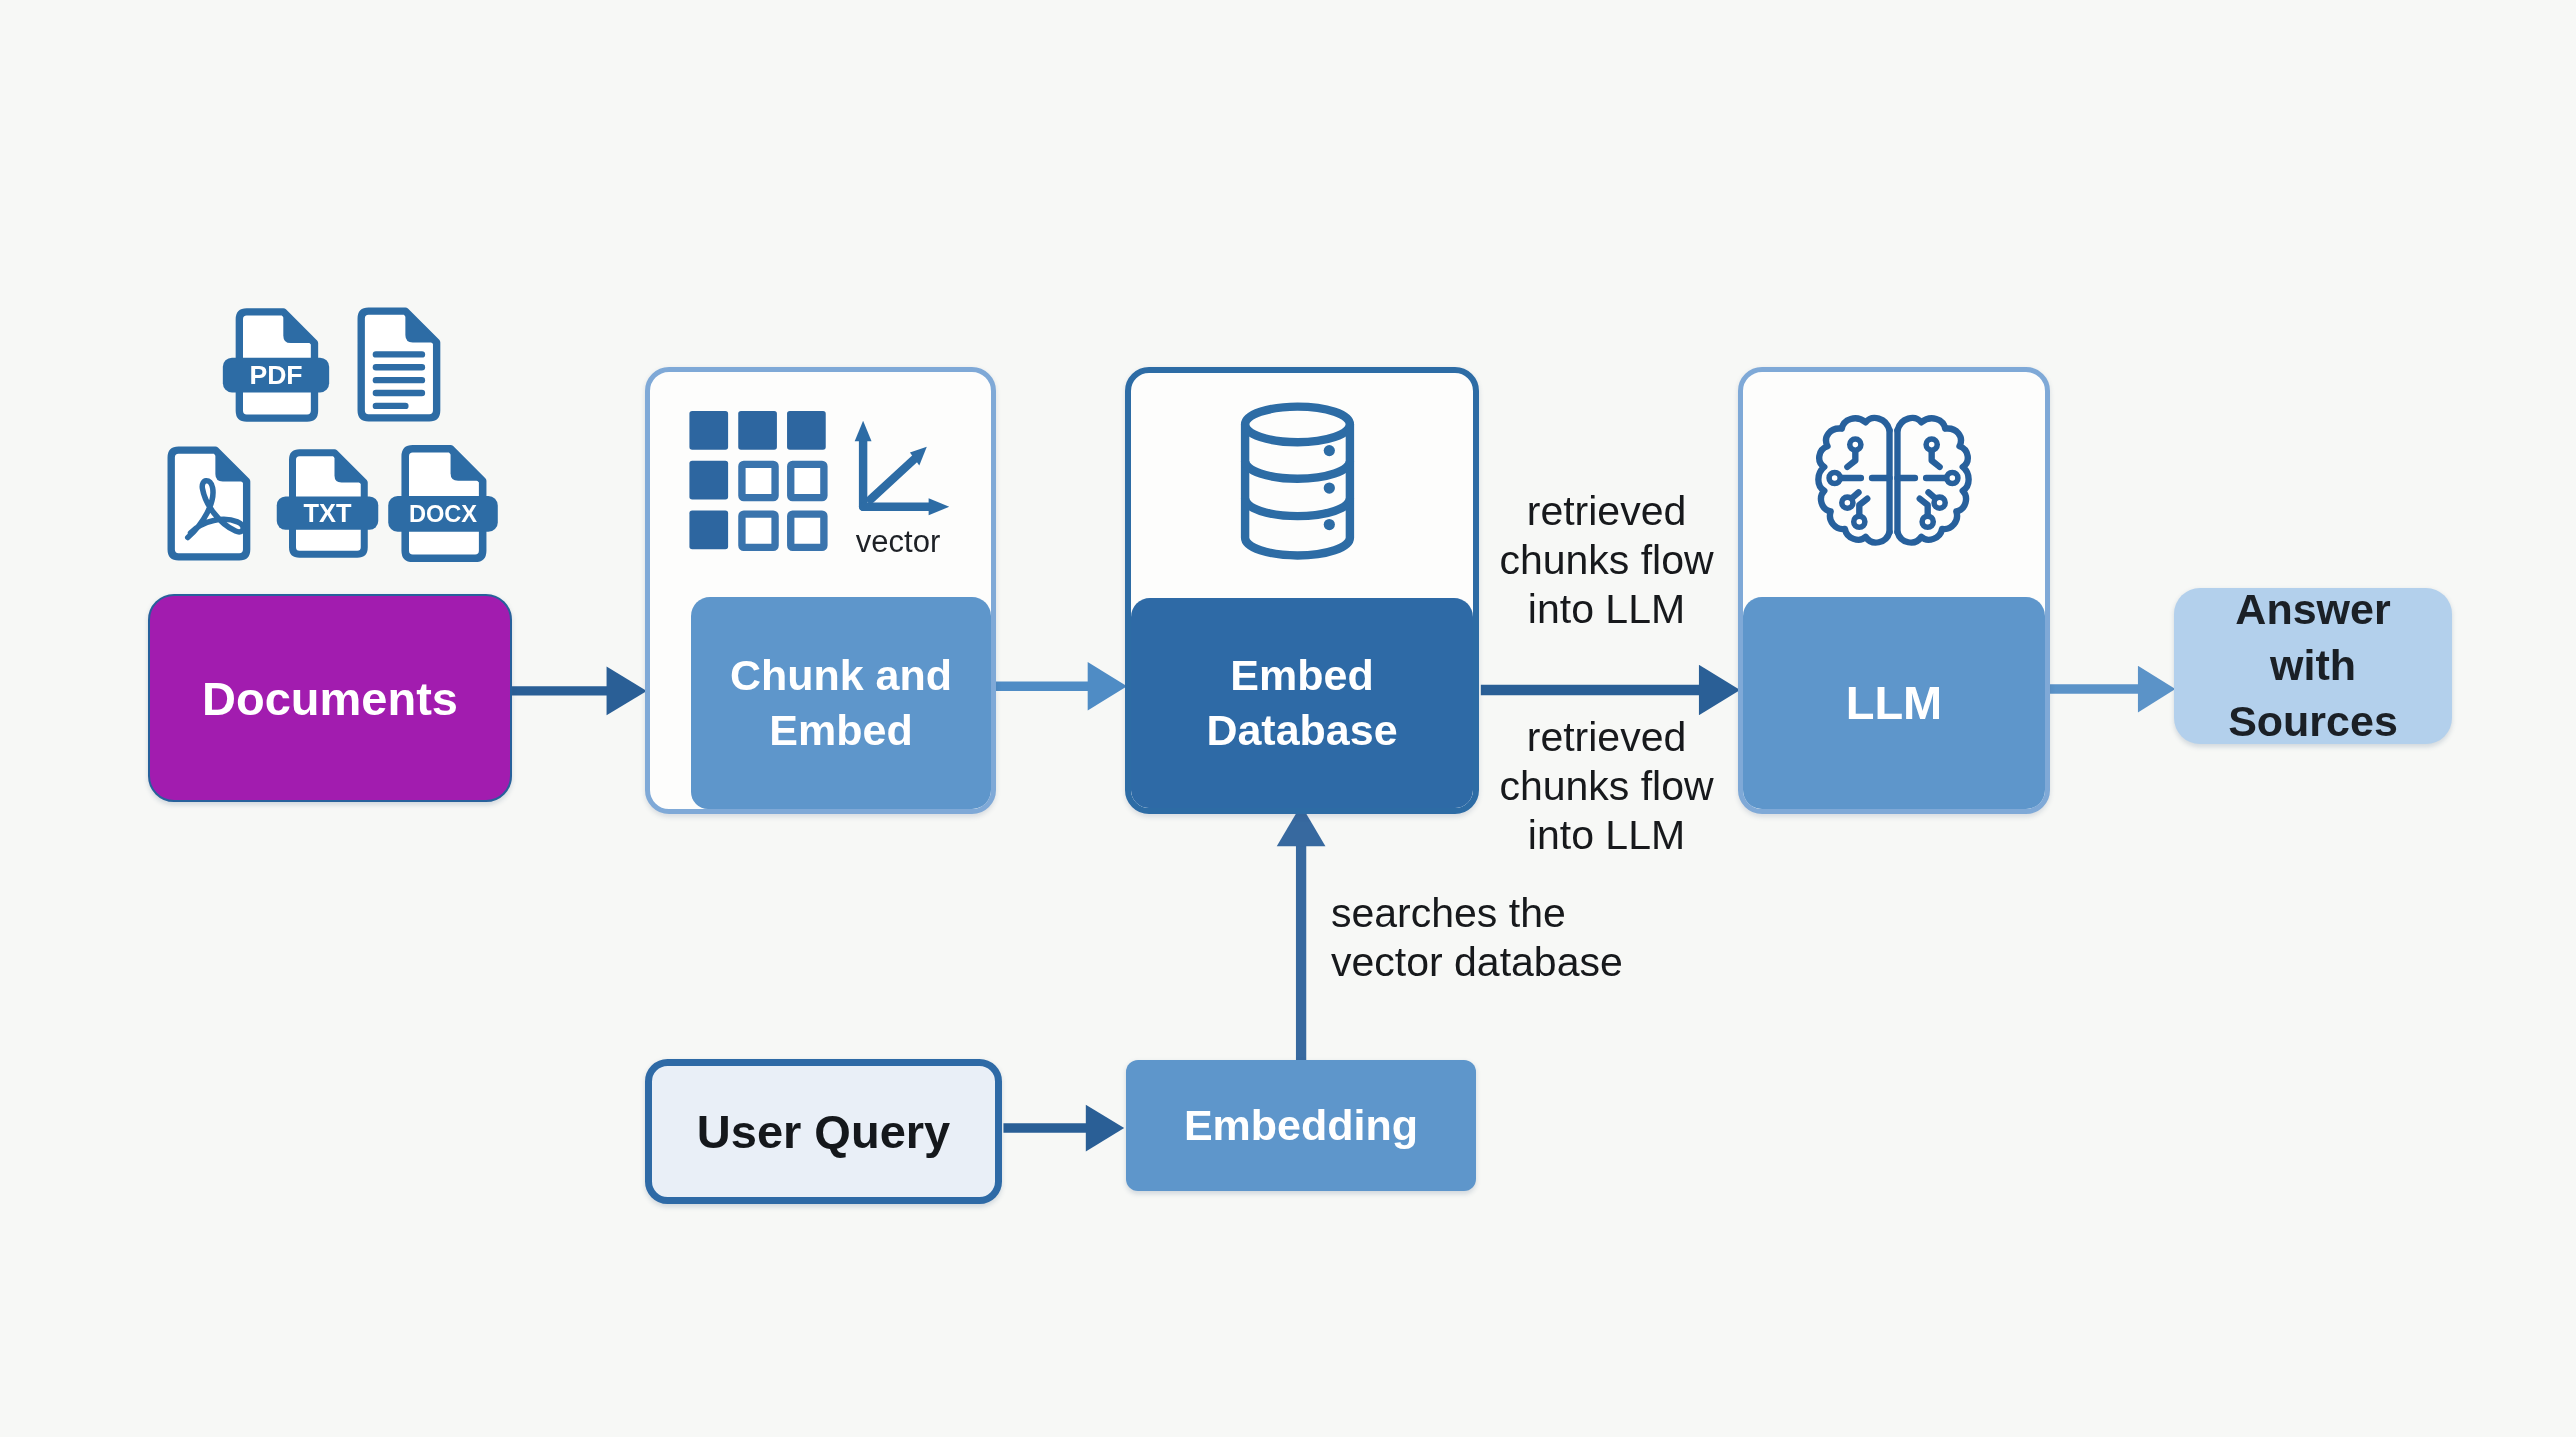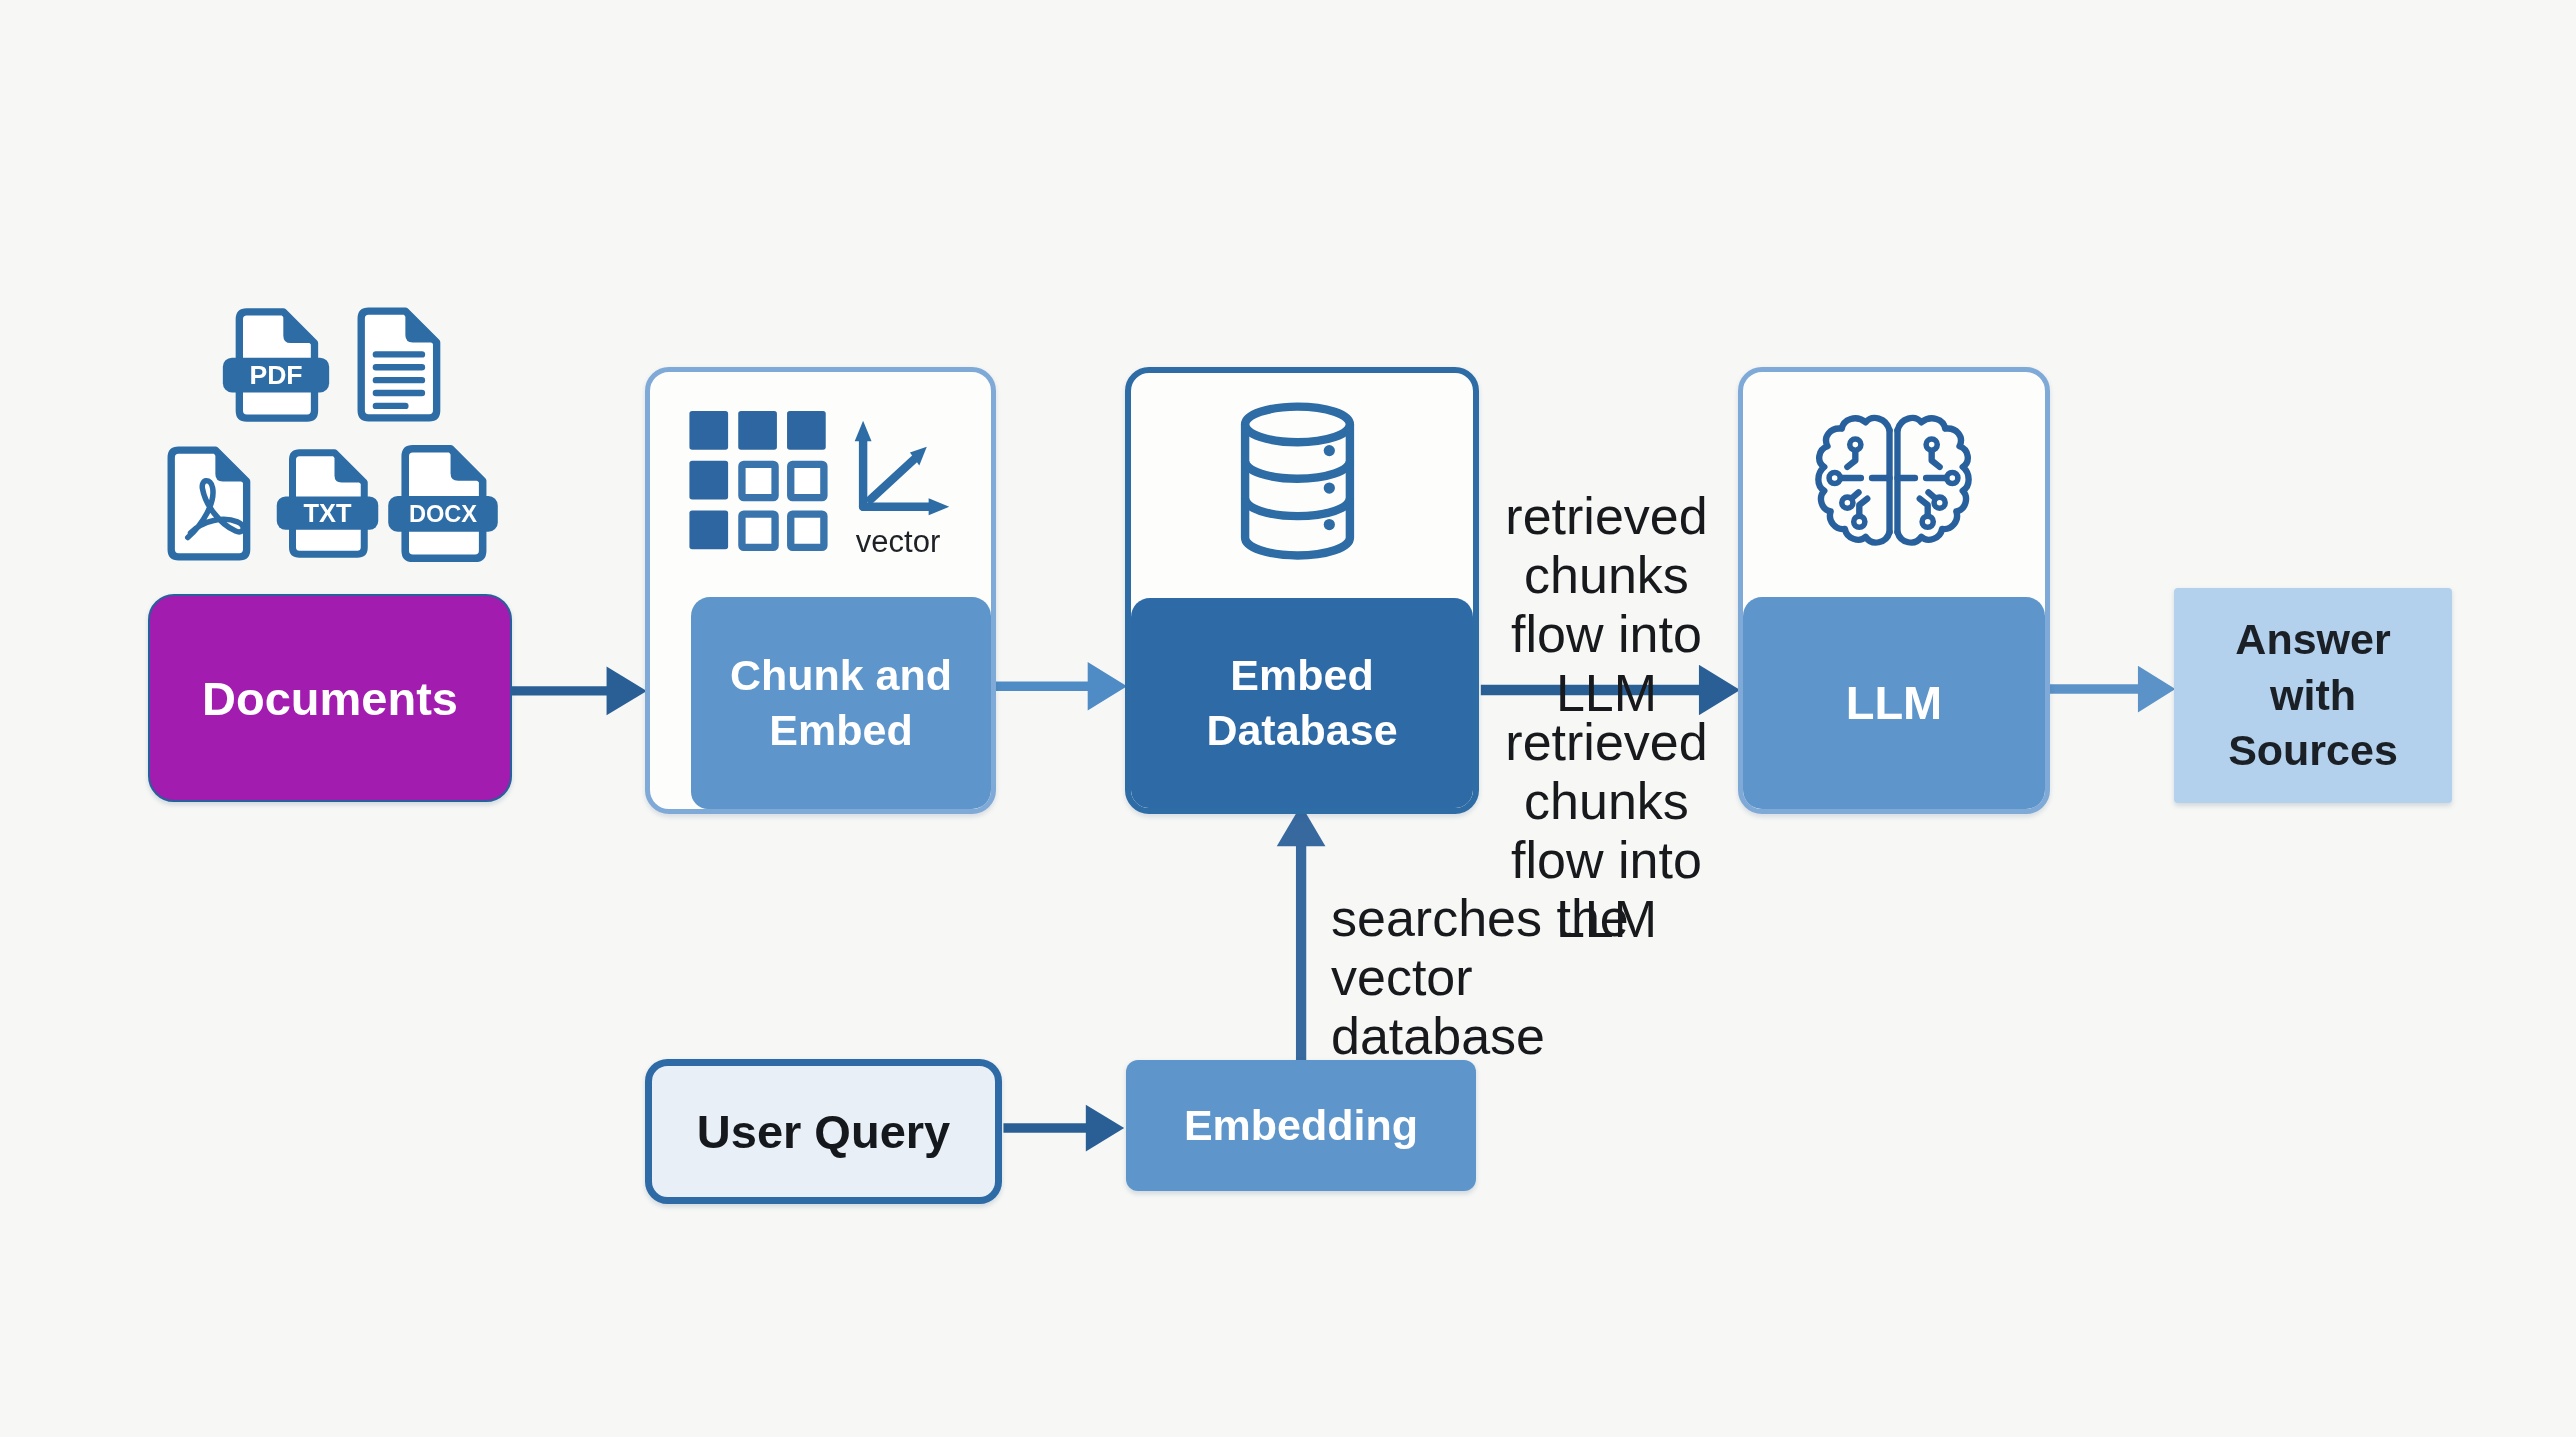"retrieved chunks flow into LLM" .edge-label { font-size: 52px -> 41px; line-height: 59px -> 49px }
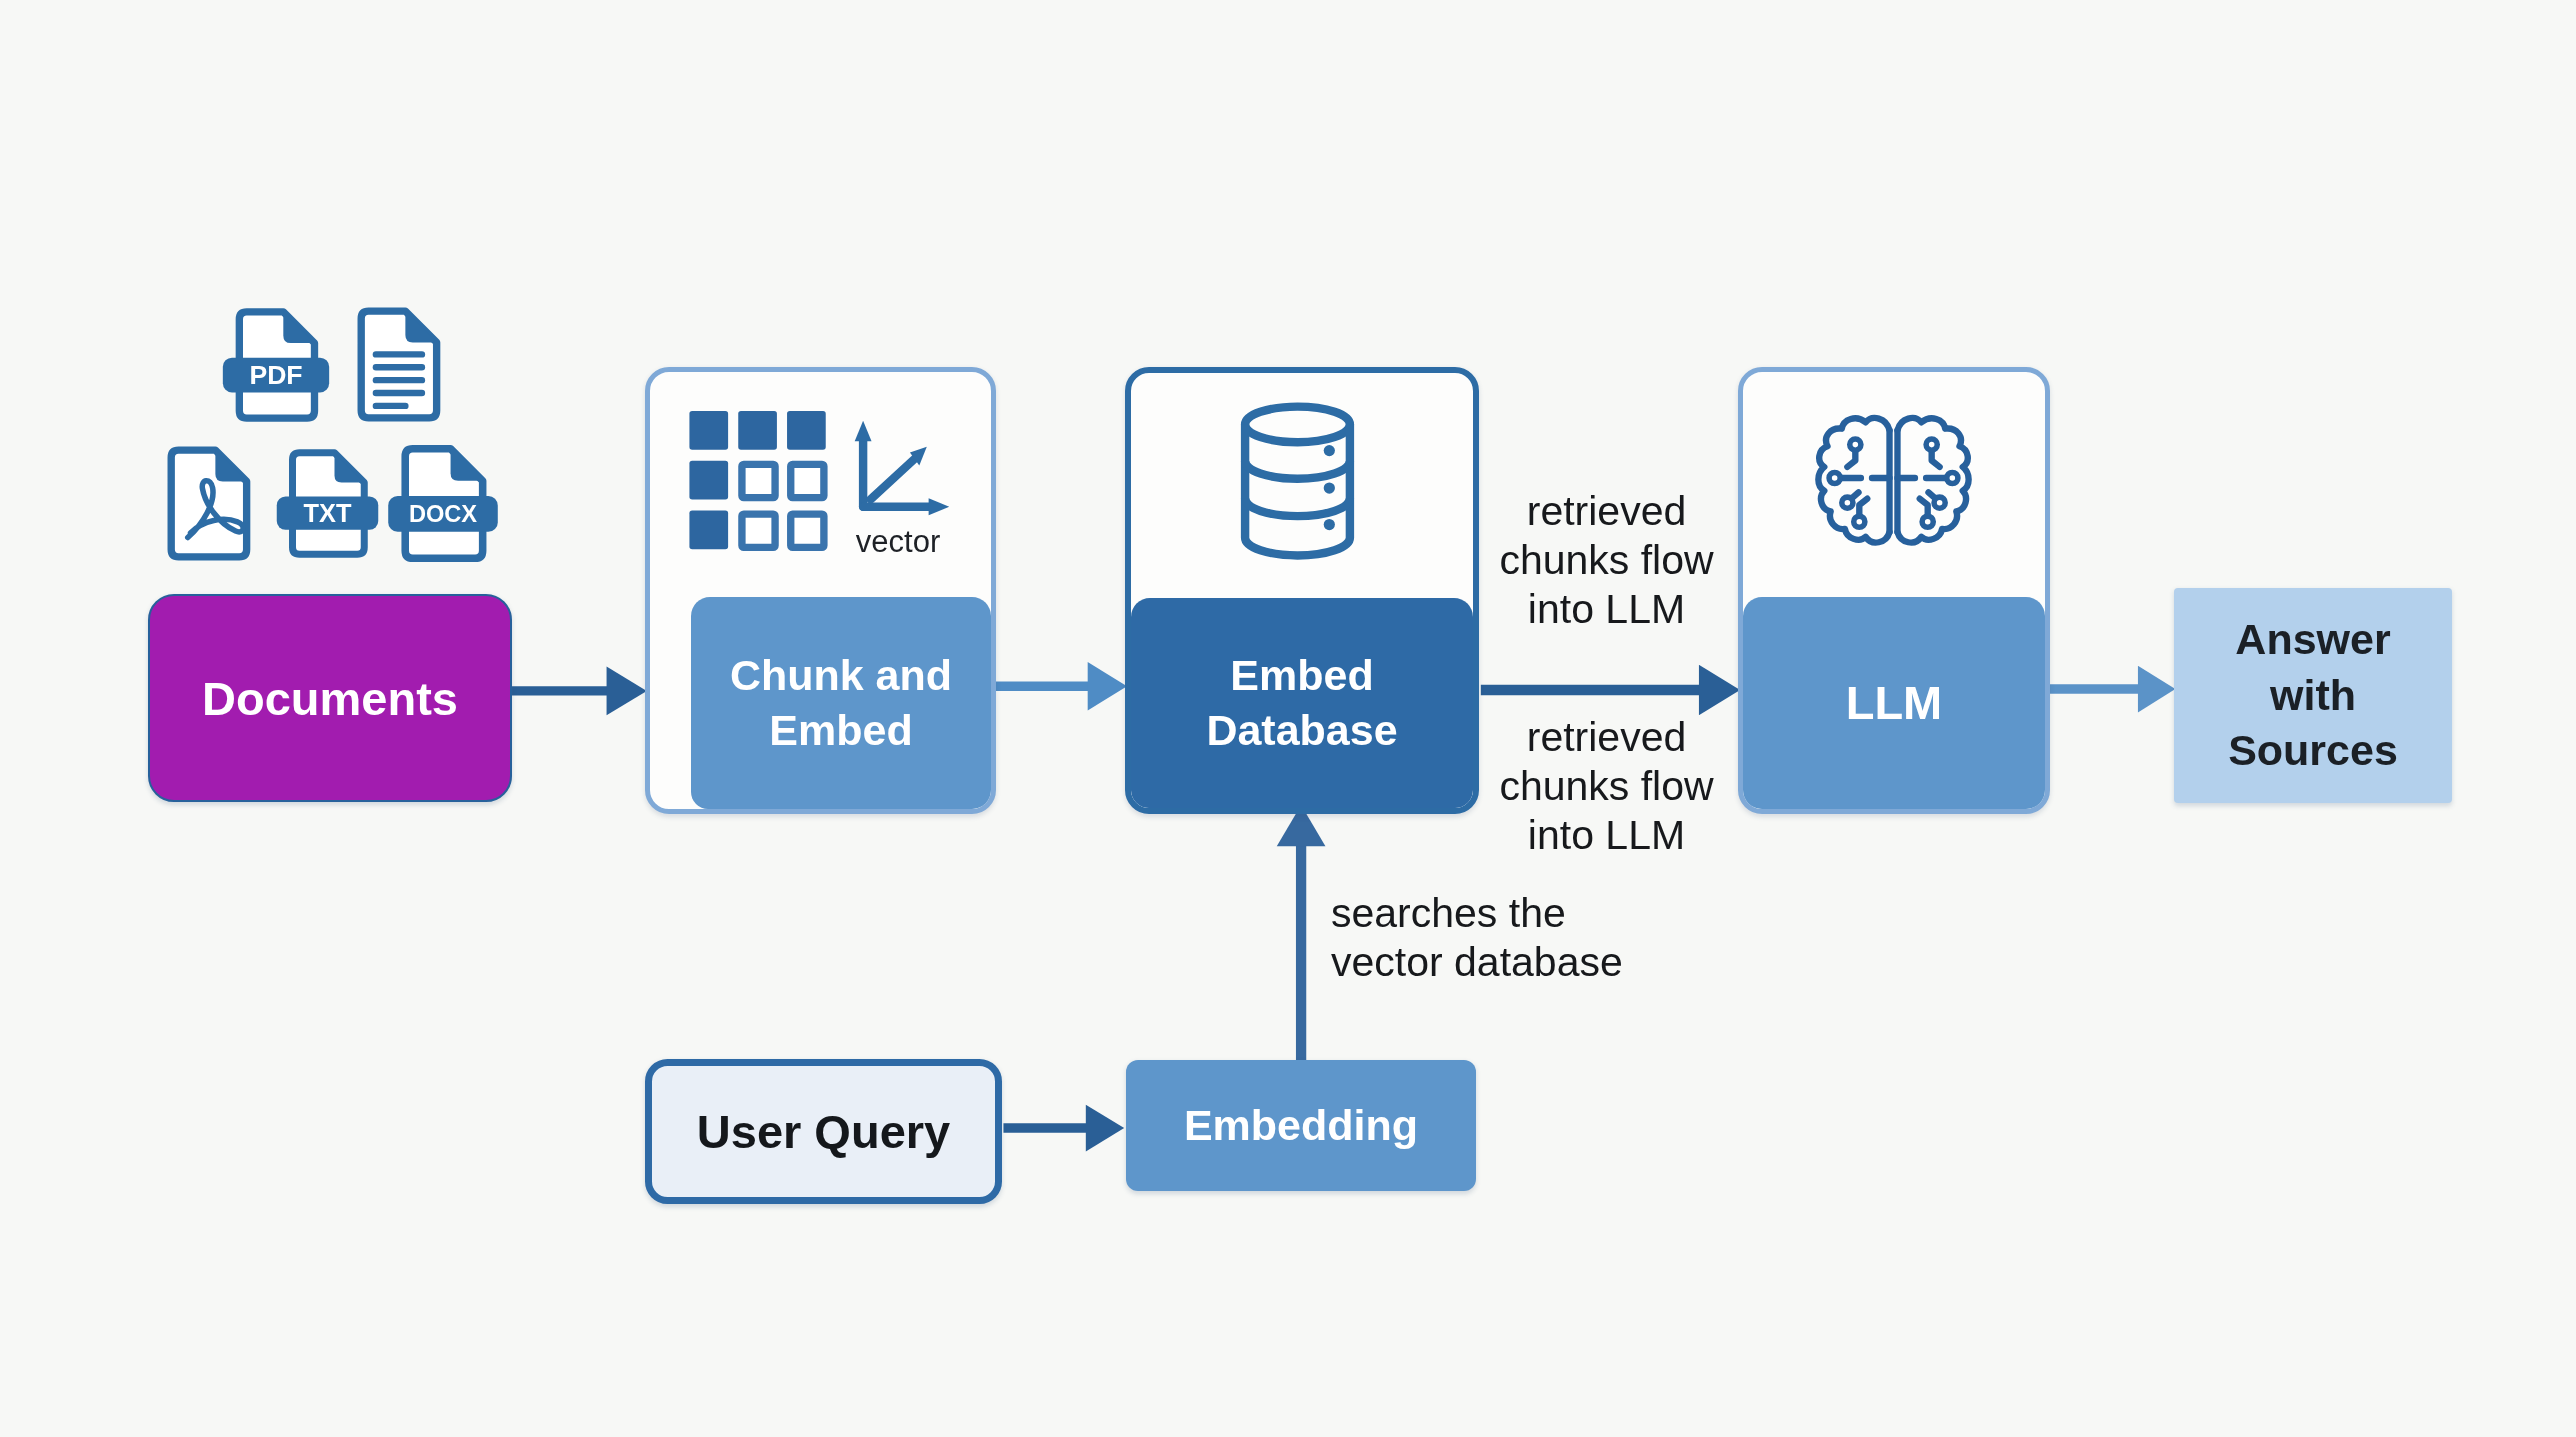"Answer with Sources" .node-answer { border-radius: 4px -> 26px; height: 215px -> 156px }
